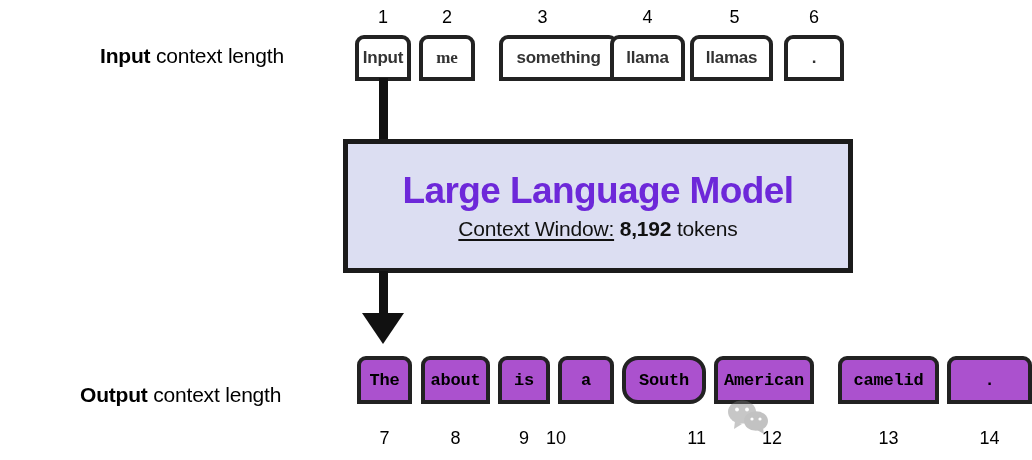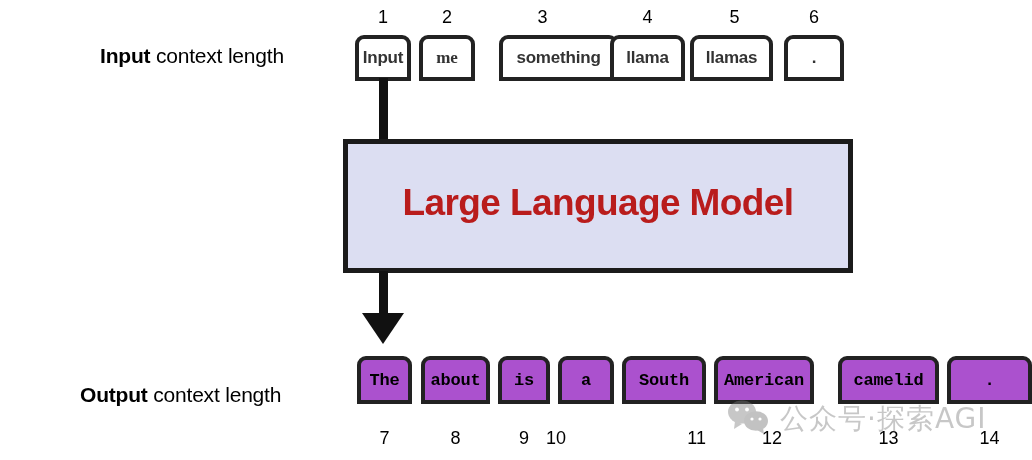"Large Language Model" #llm-title { color: #b91c1c -> #6d28d9 }
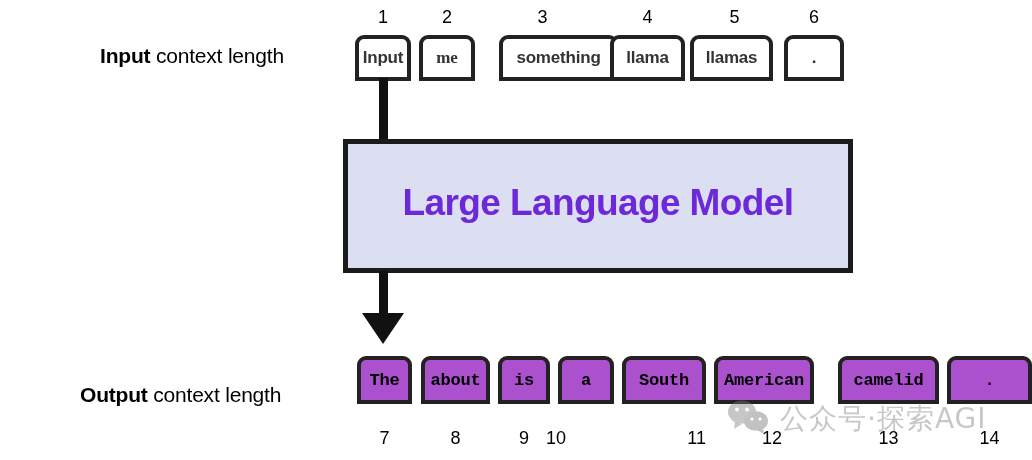"Context Window: 8,192 tokens" div { html: none -> <div> <span>Context Window:</span> <span>8,192</span> <span>tokens</span> </div> }
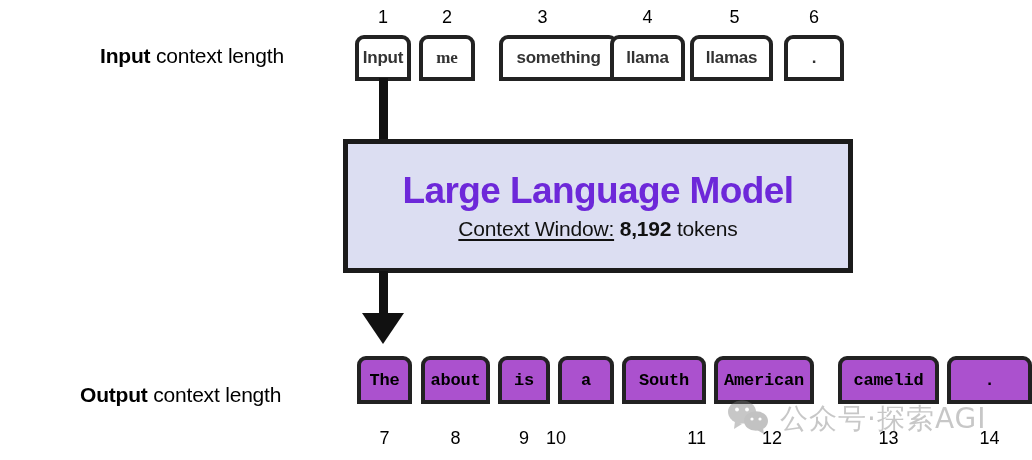"South" div.token { border-radius: none -> 16px }
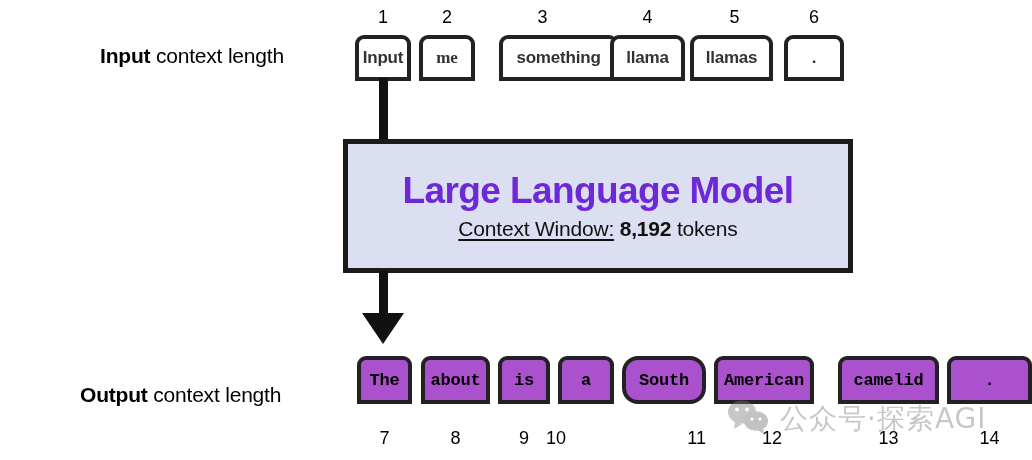"公众号·探索AGI" span.wm-text { html: <span>公众号·探索AGI</span> -> none }
